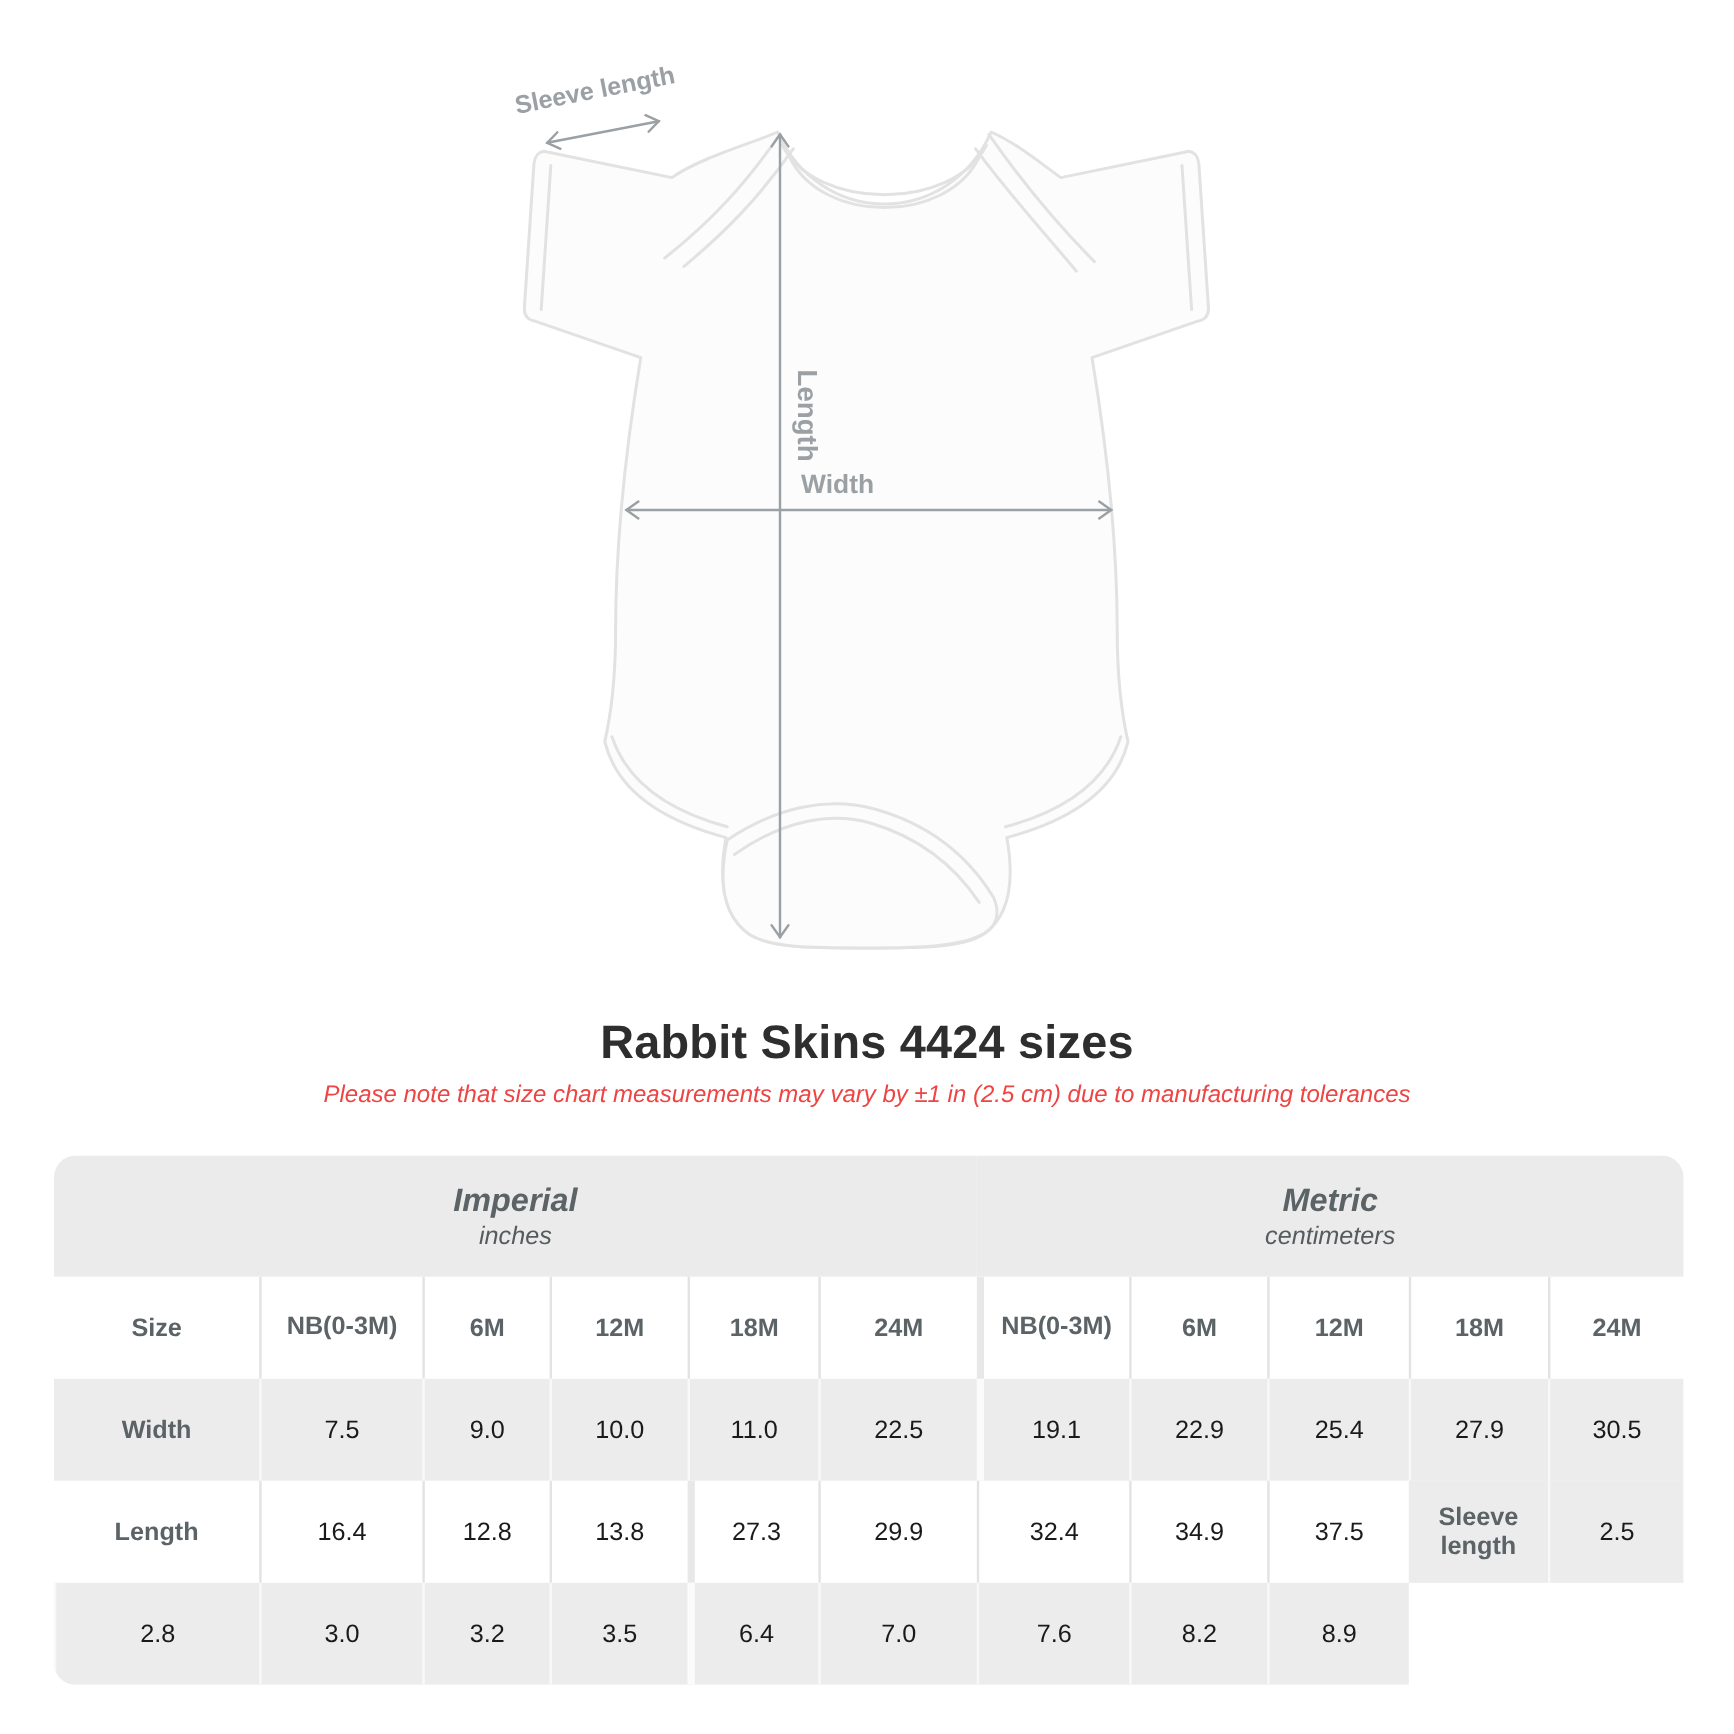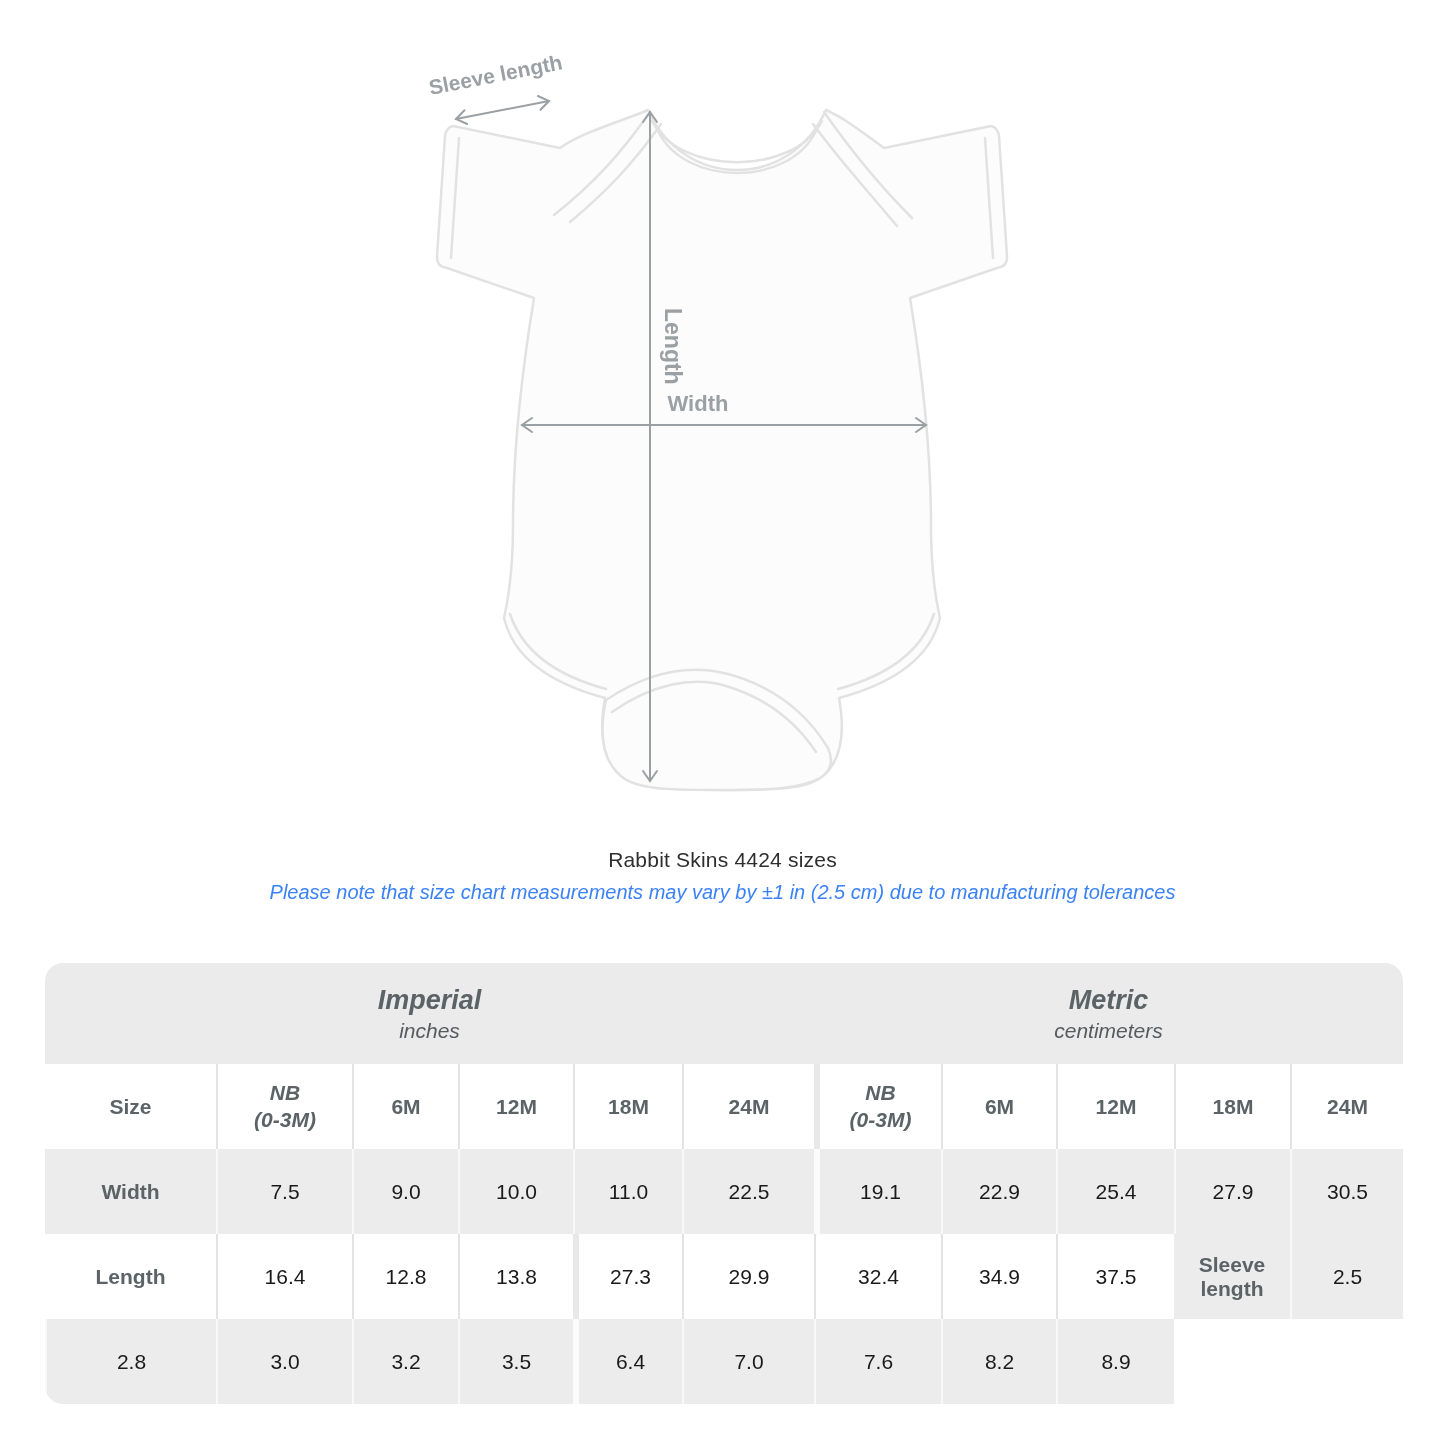"Rabbit Skins 4424 sizes" .heading h1 { font-size: 21px -> 39px; font-weight: normal -> bold }
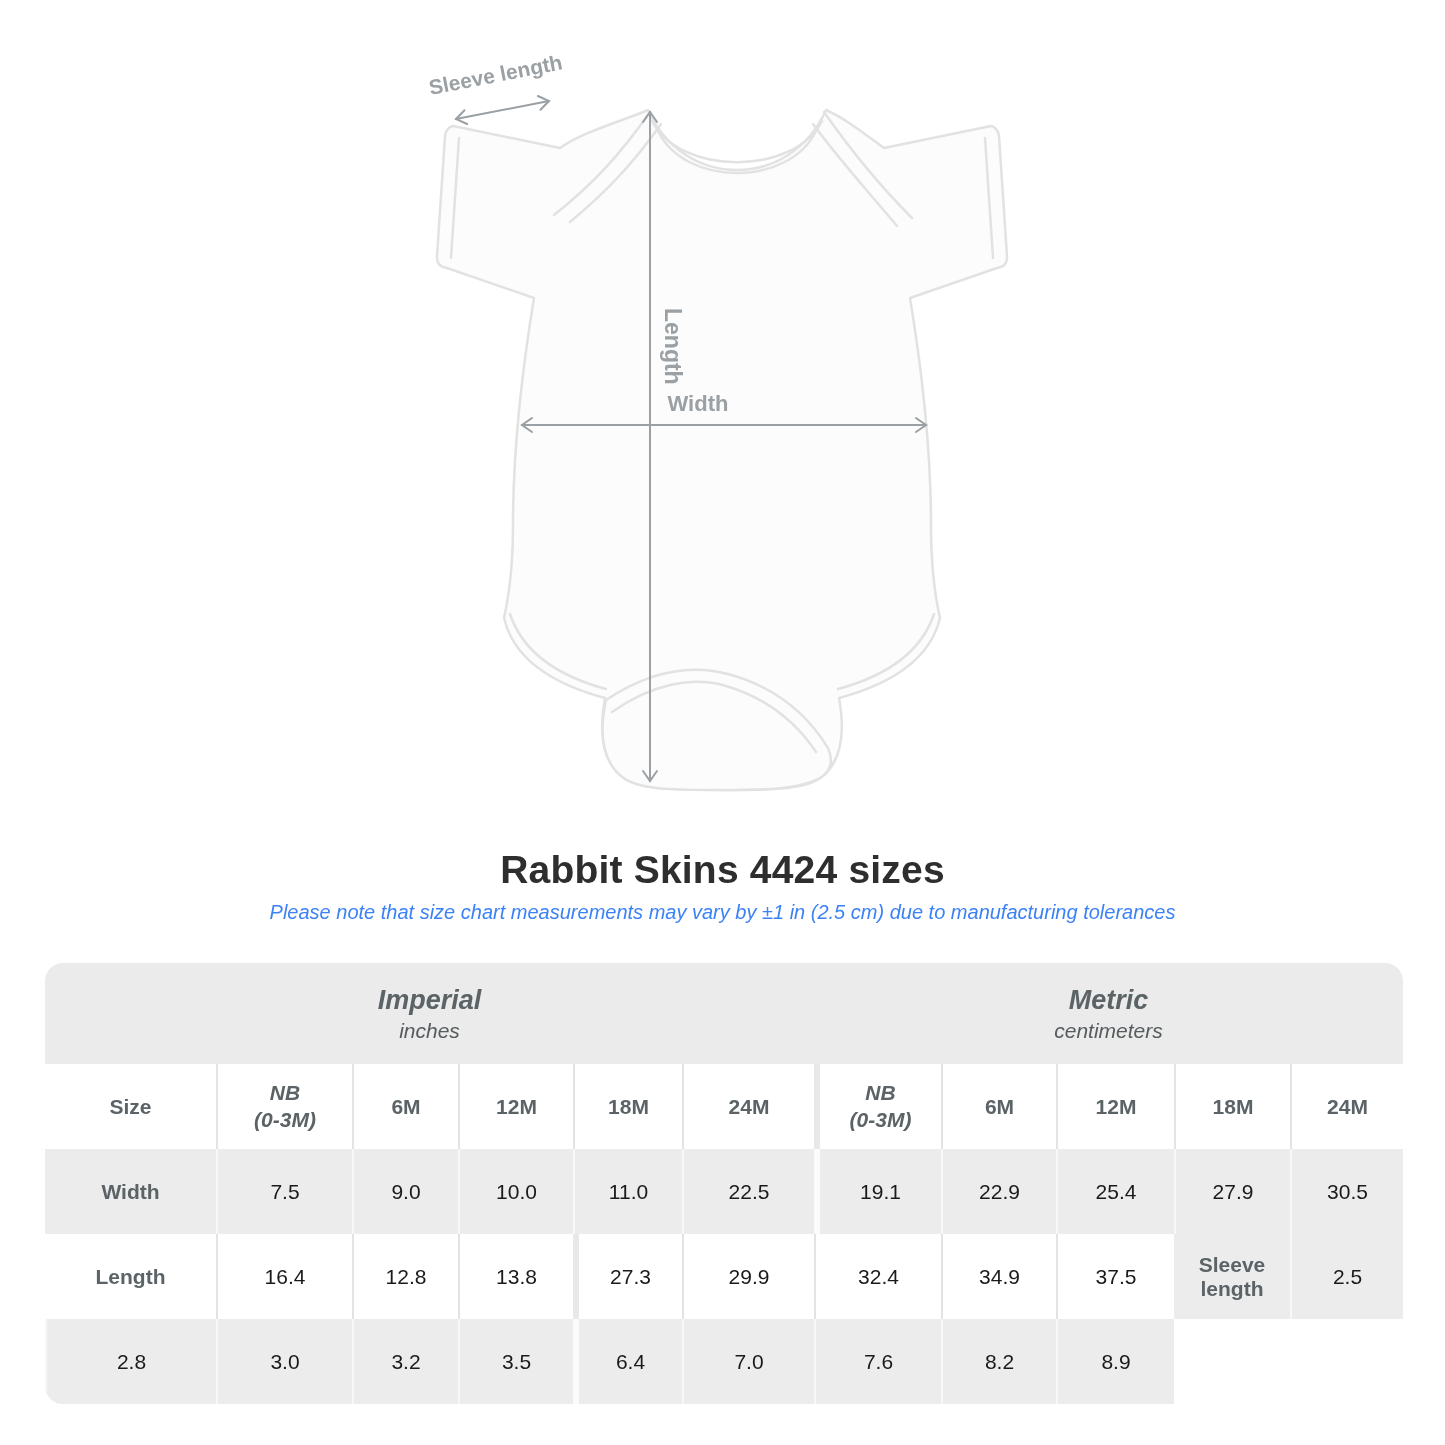"Please note that size chart" .heading p { color: #3b82f6 -> #ef4444 }
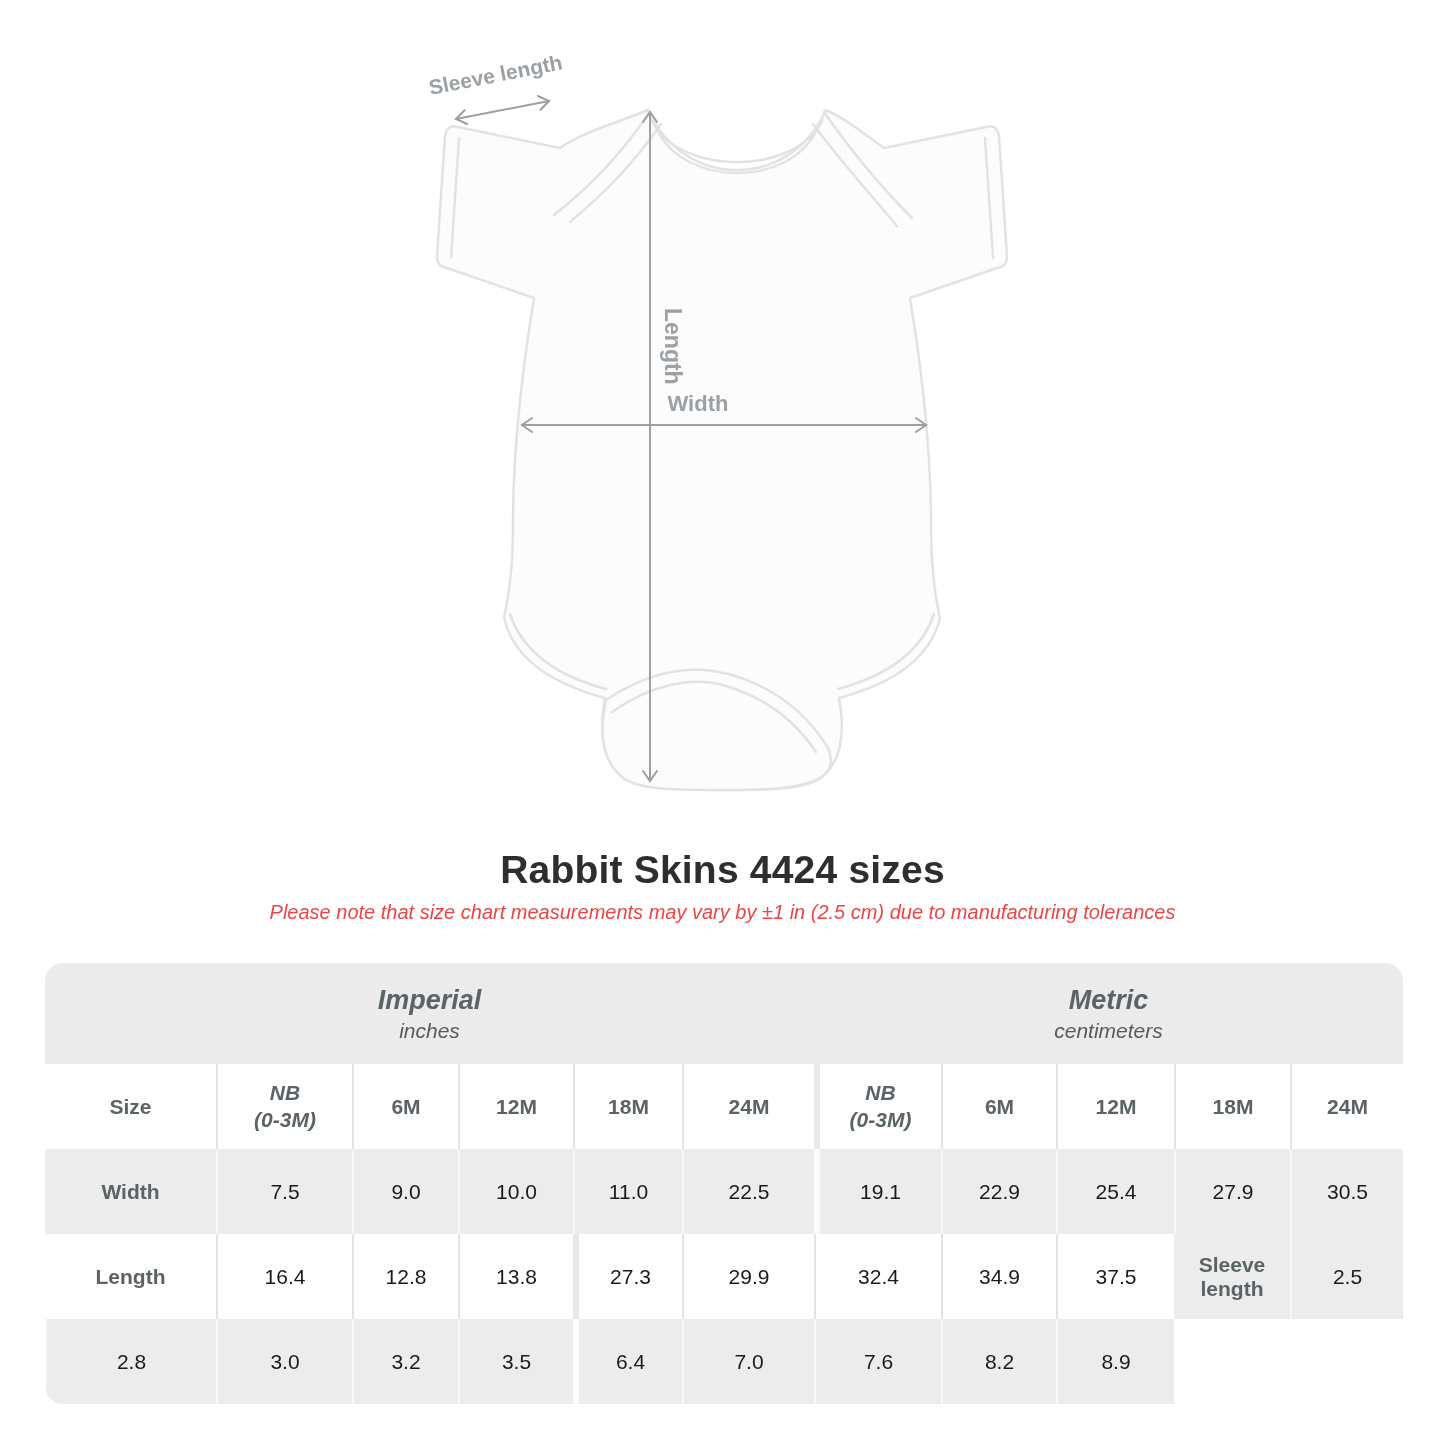"NB" .two { flex-direction: column -> none; font-style: italic -> none }
